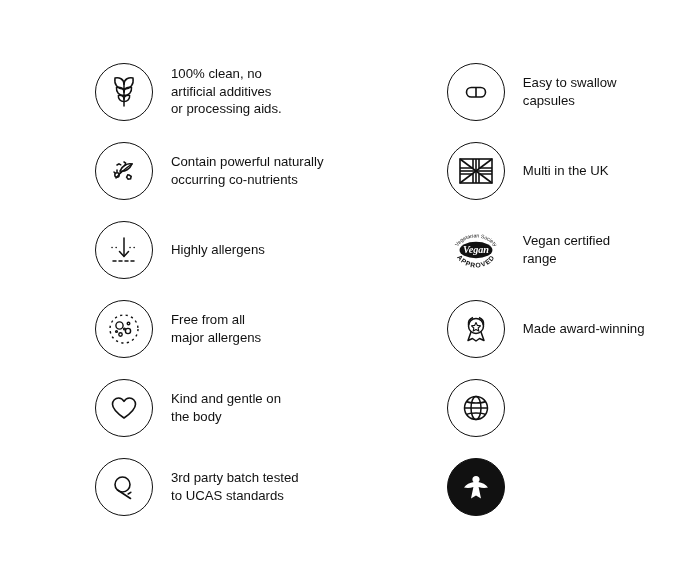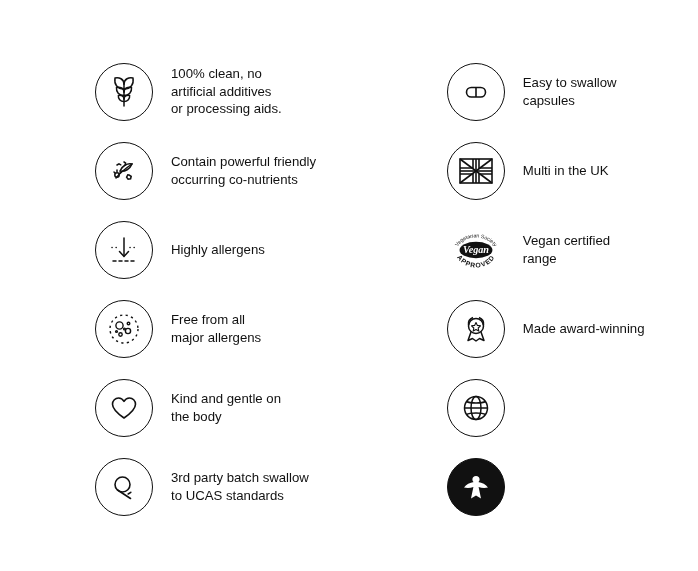"Contain powerful friendly" div.label { text: friendly -> naturally }
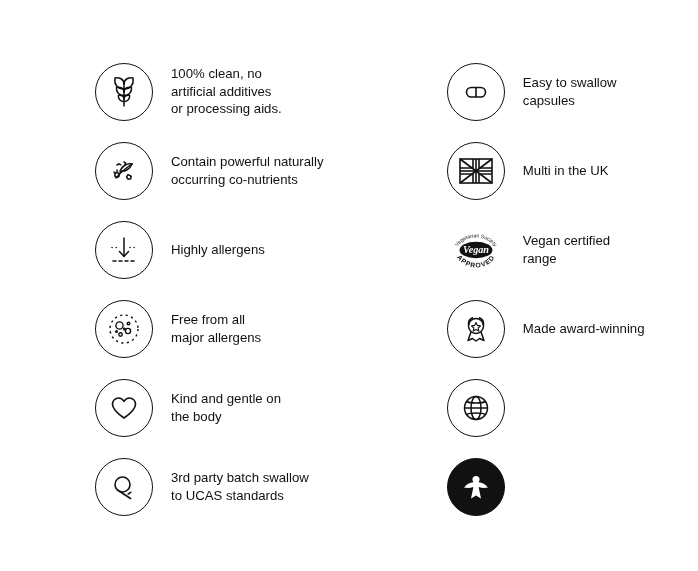"3rd party batch swallow" div.label { text: swallow -> tested }
